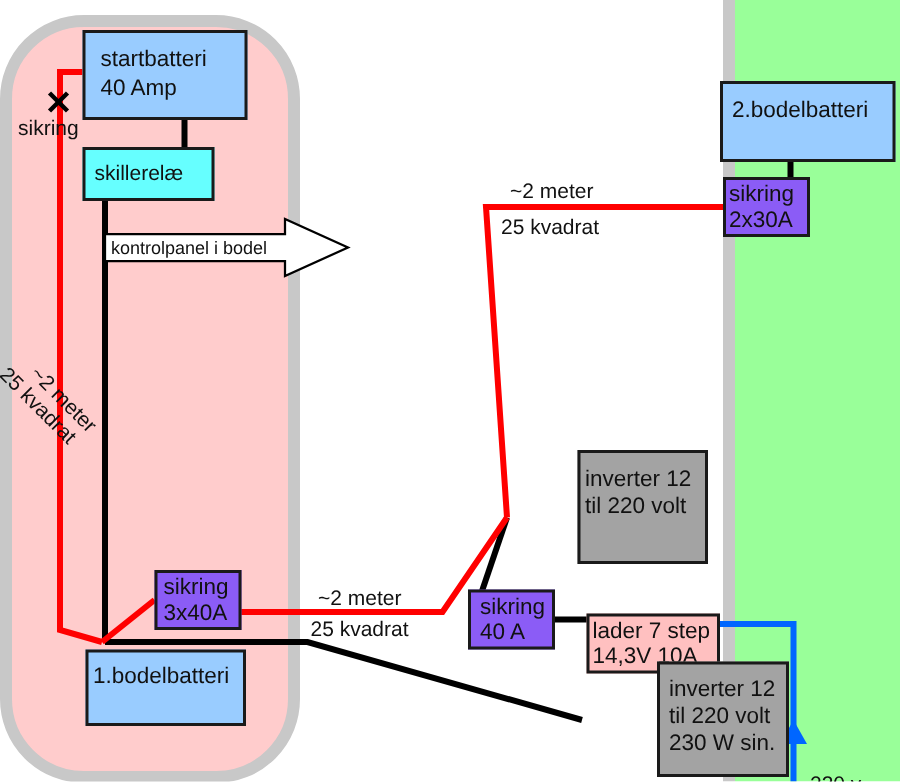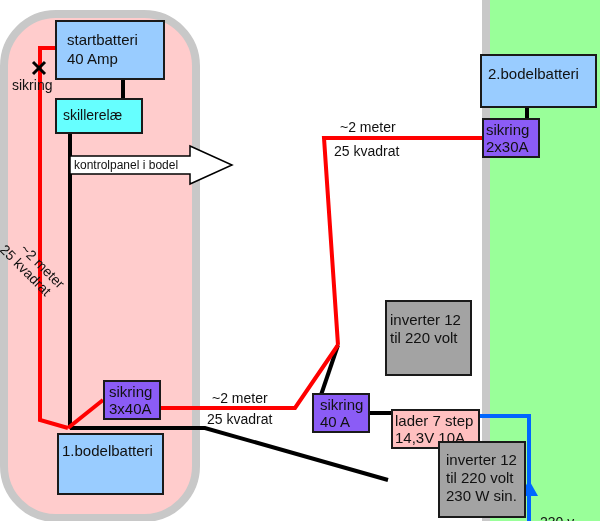"1.bodelbatteri" div.box { height: 62px -> 51px }
